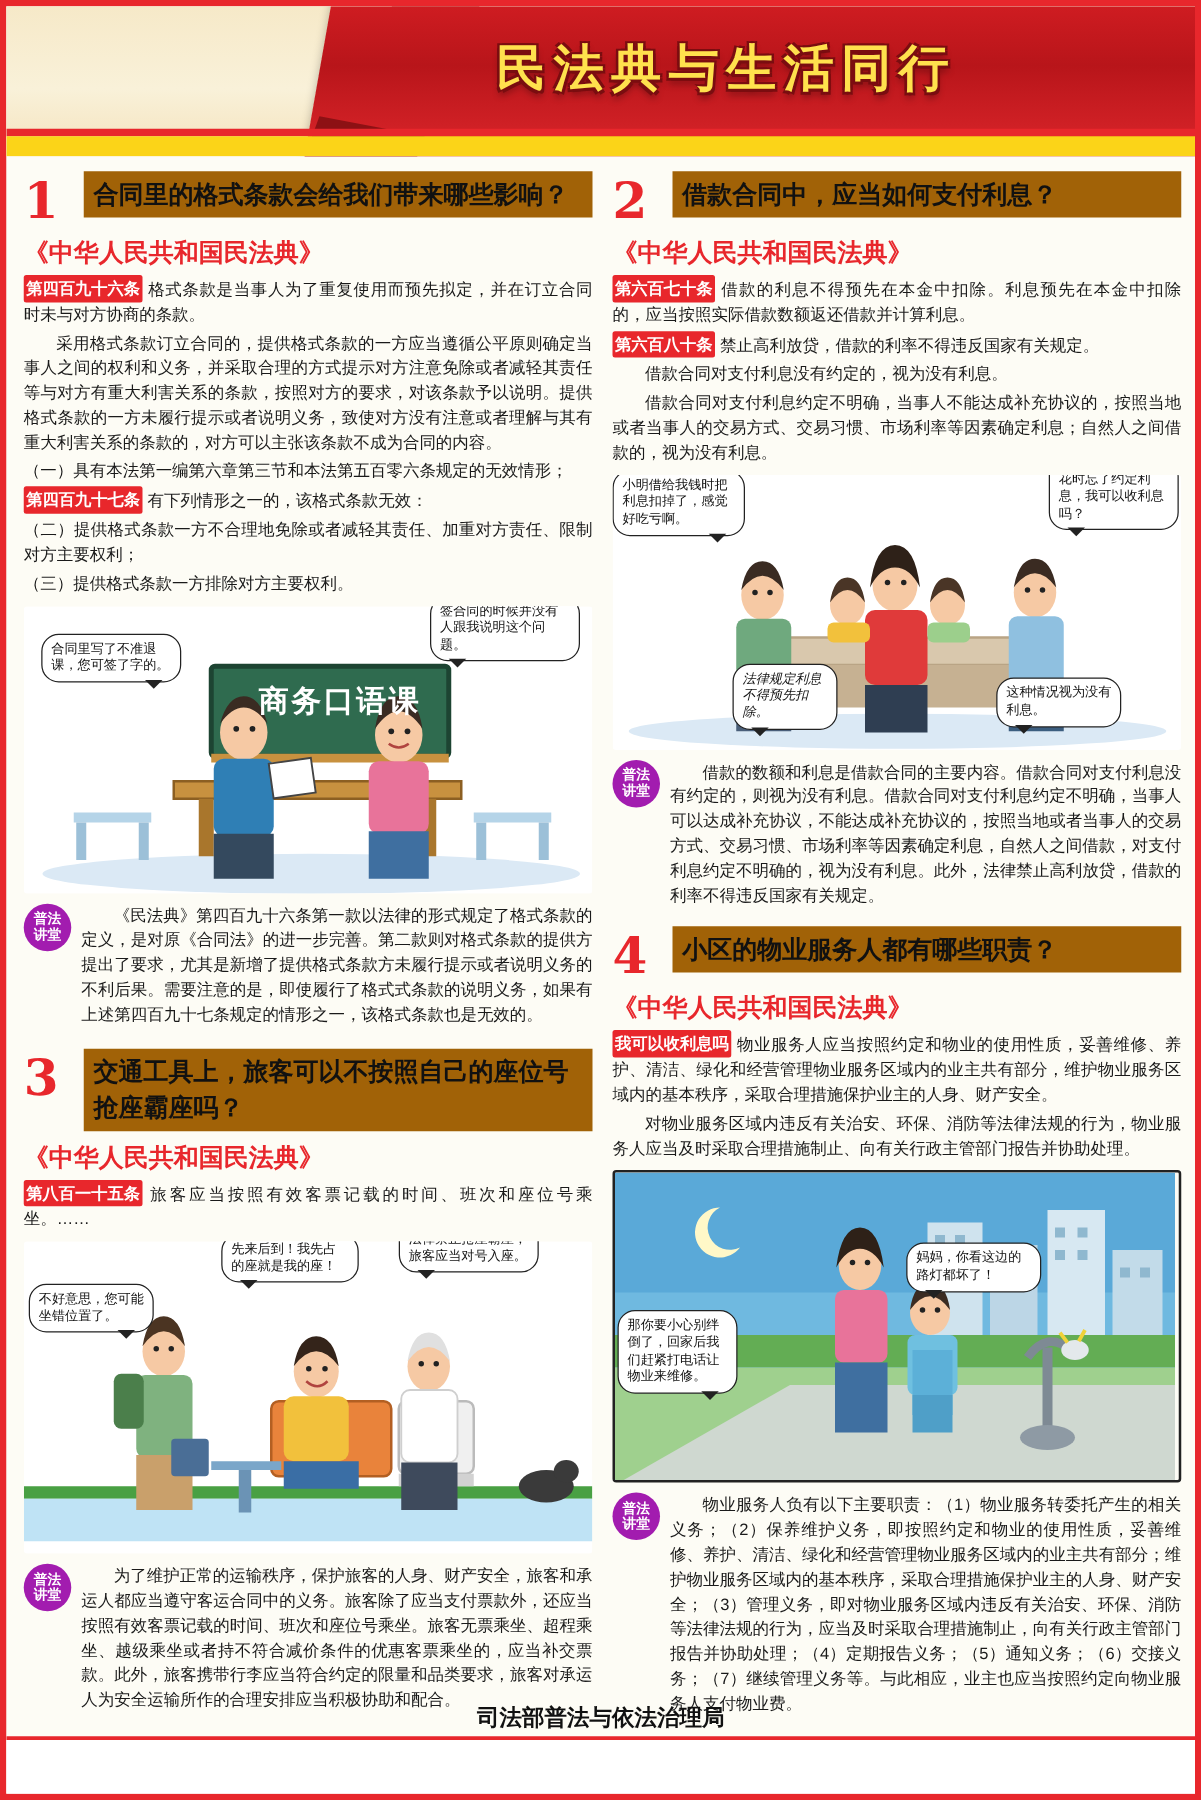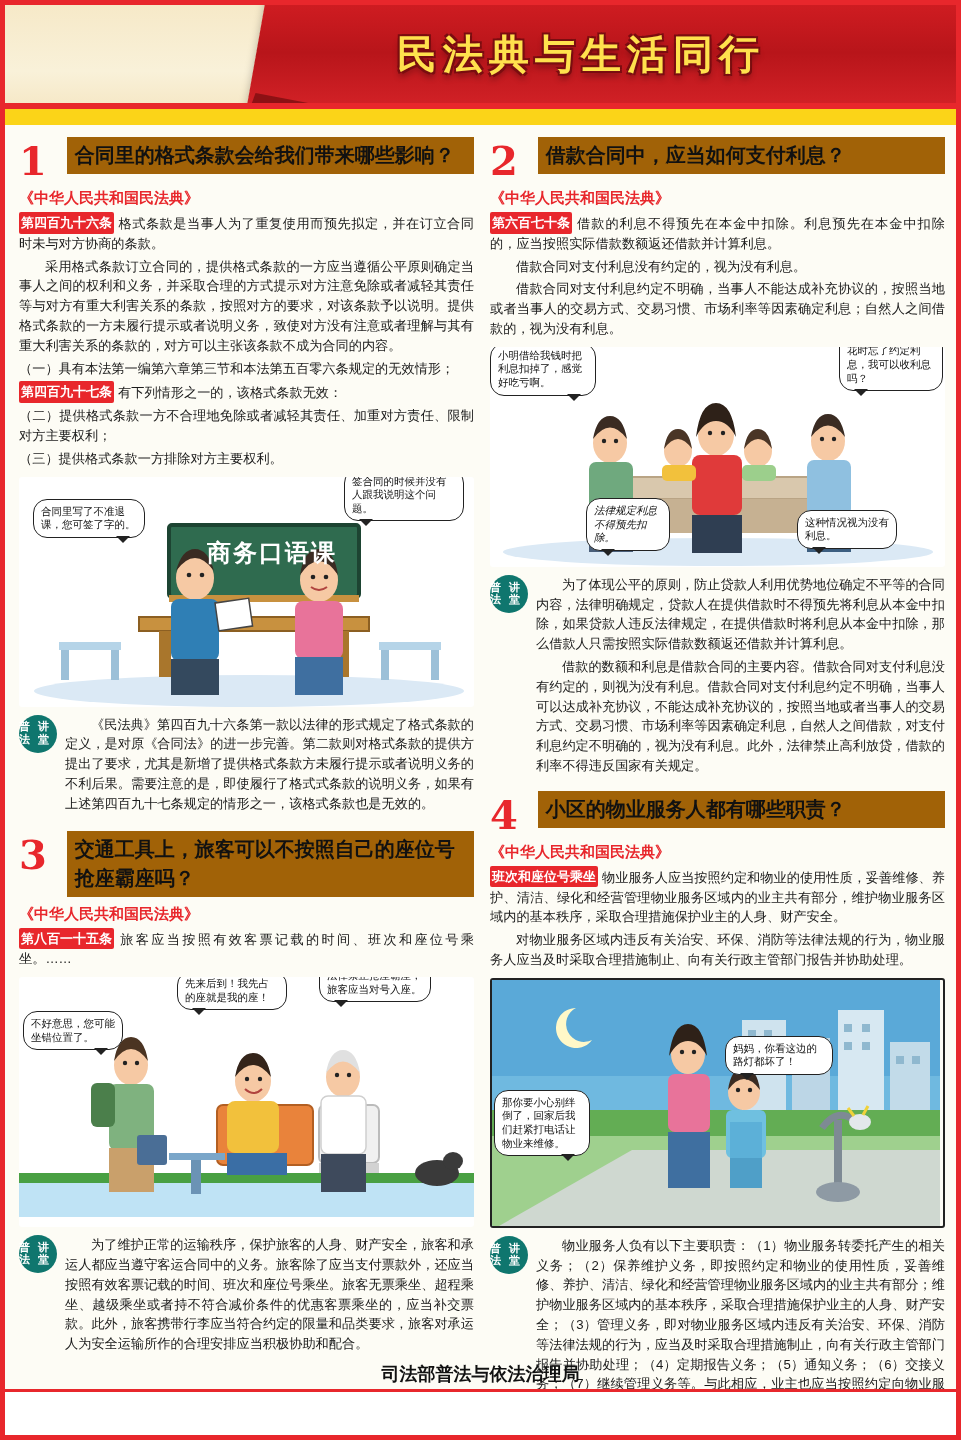"《中华人民共和国民法典》" .law-name { font-size: 15px -> 20px }
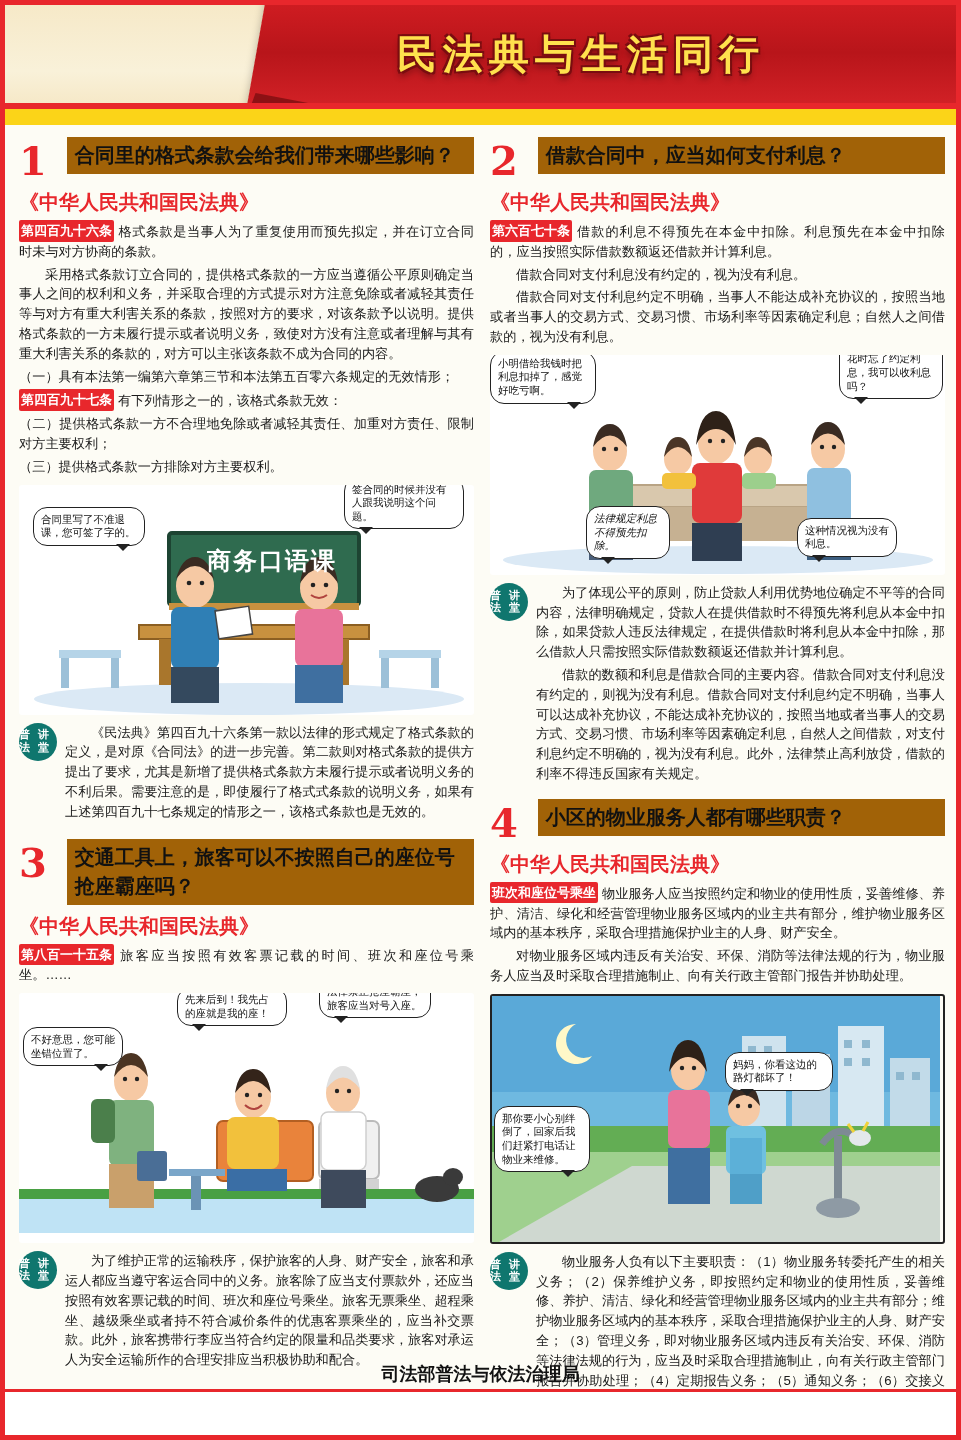"第六百八十条 禁止高利放贷，借款的利率不得违反国家有关规定。" p.body { html: none -> <p> <span>第六百八十条</span><span>禁止高利放贷，借款的利率不得违反国家有关规定。</span> </p> }
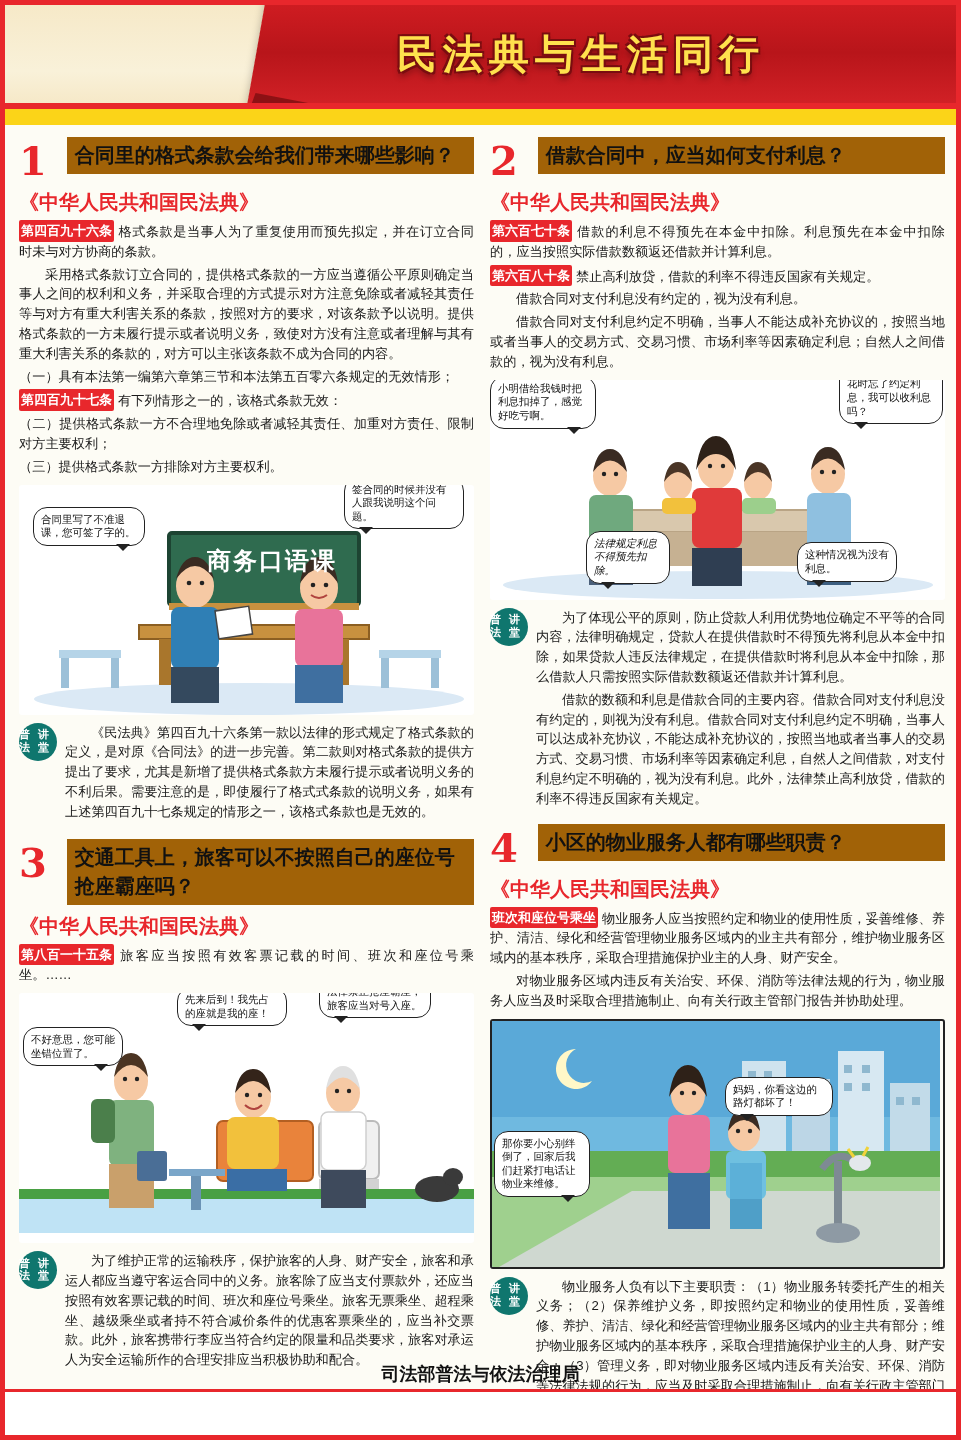"普法" .lecture-badge { background: #0f766e -> #a21caf; flex-direction: row -> column }
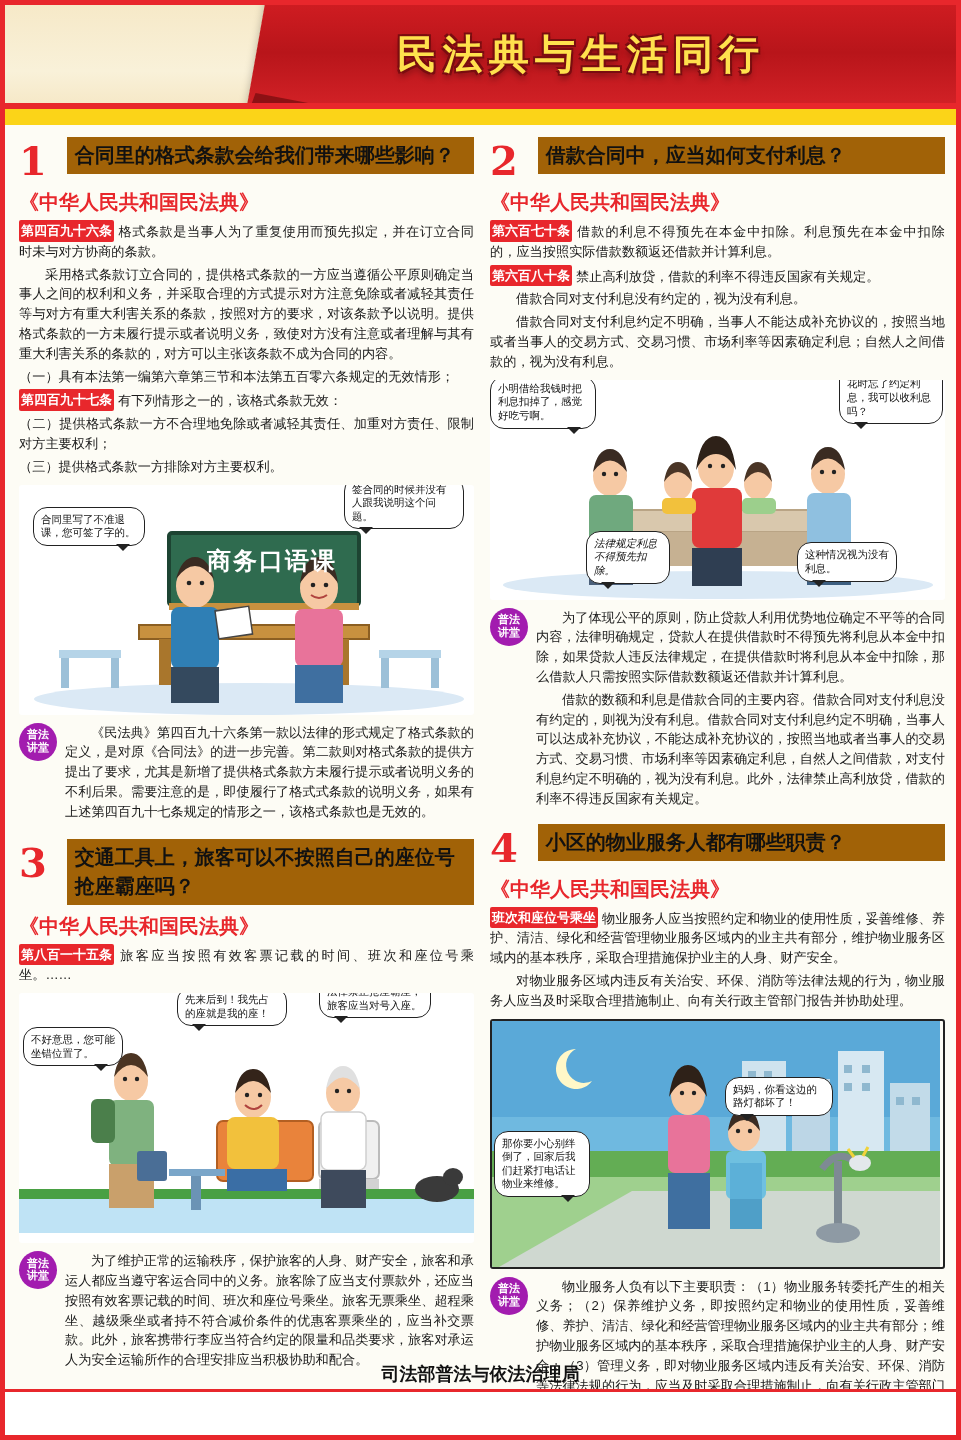"为了体现公平的原则，防止贷款人利用优势地位确定不平等的合同内容，法律明确规定，贷" p.body { html: <p>为了体现公平的原则，防止贷款人利用优势地位确定不平等的合同内容，法律明确规定，贷款人在提供借款时不得预先将利息从本金中扣除，如果贷款人违反法律规定，在提供借款时将利息从本金中扣除，那么借款人只需按照实际借款数额返还借款并计算利息。</p> -> none }
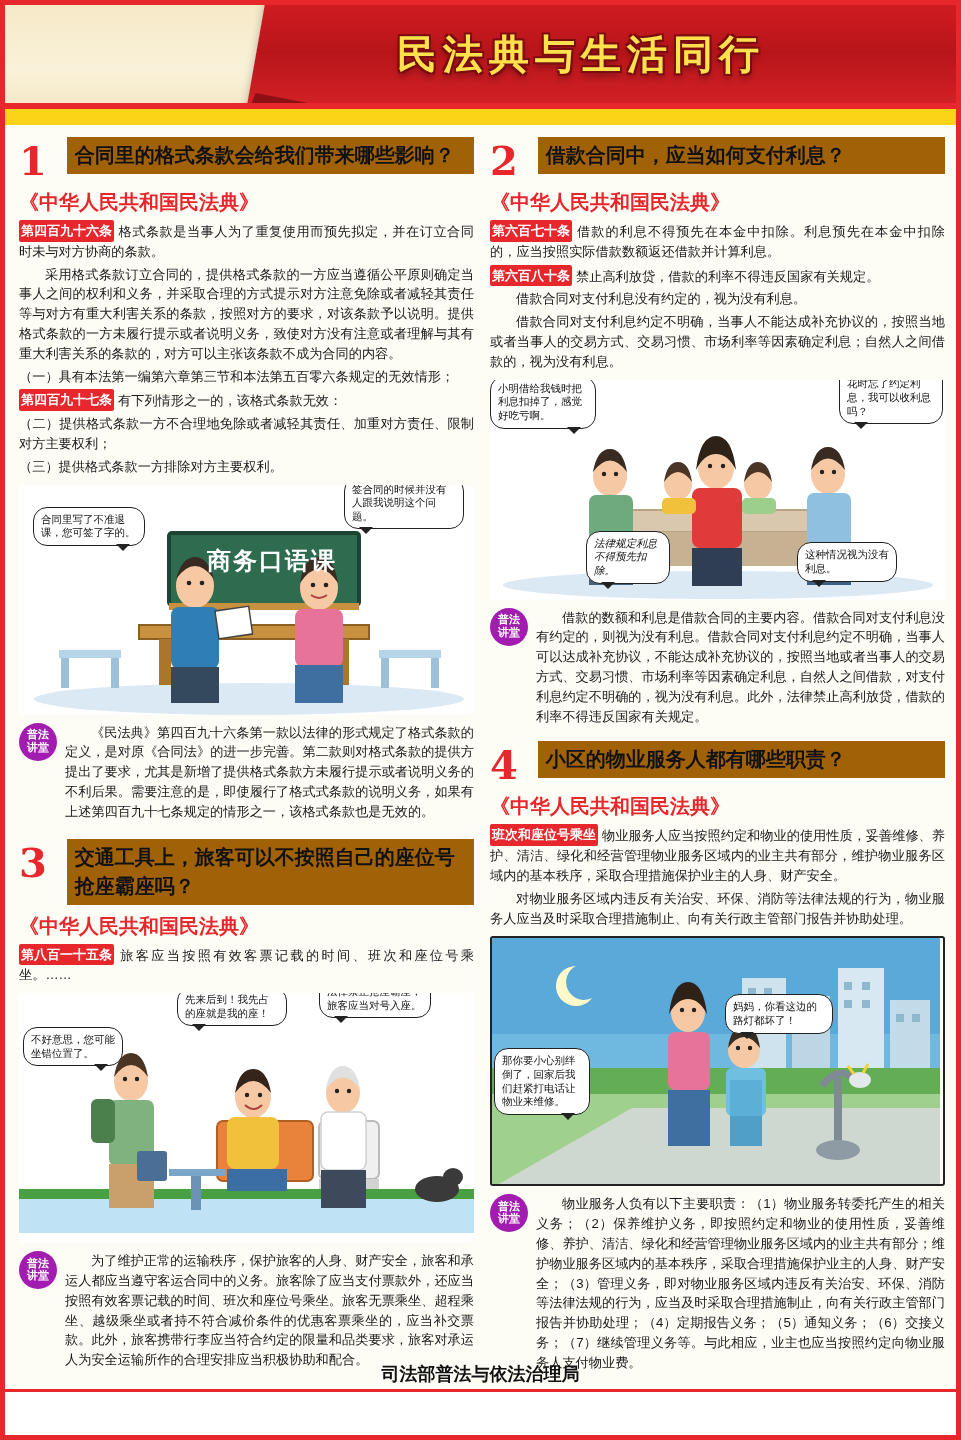"班次和座位号乘坐" span.art-tag { text: 班次和座位号乘坐 -> 我可以收利息吗 }
